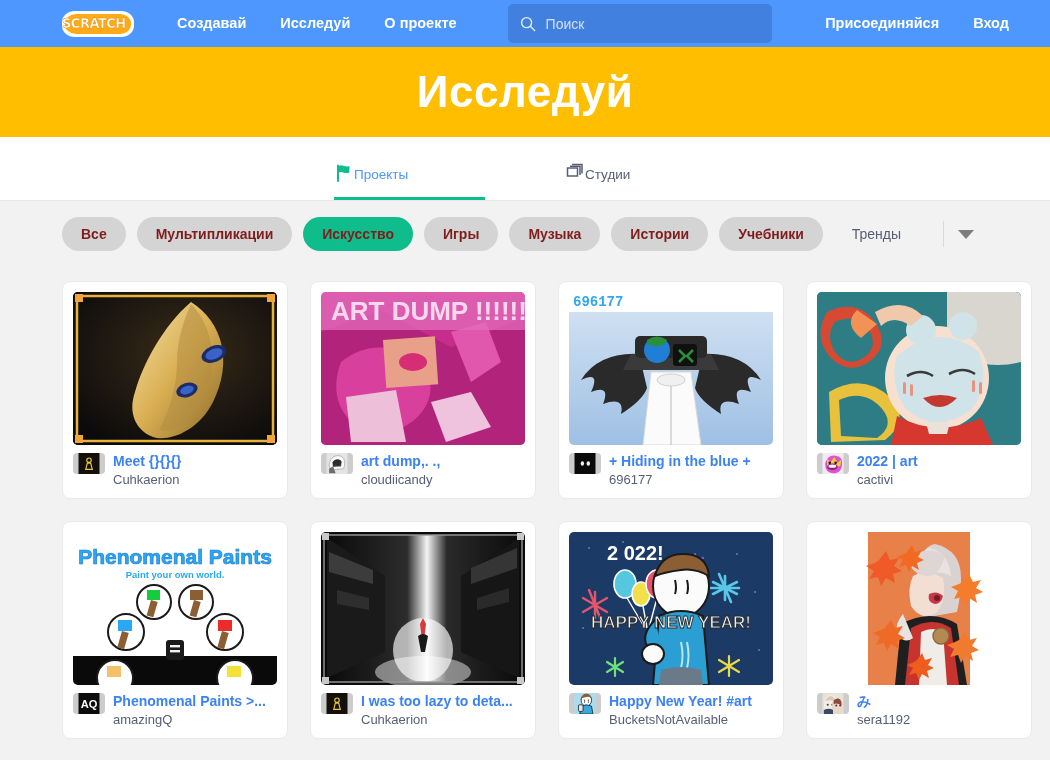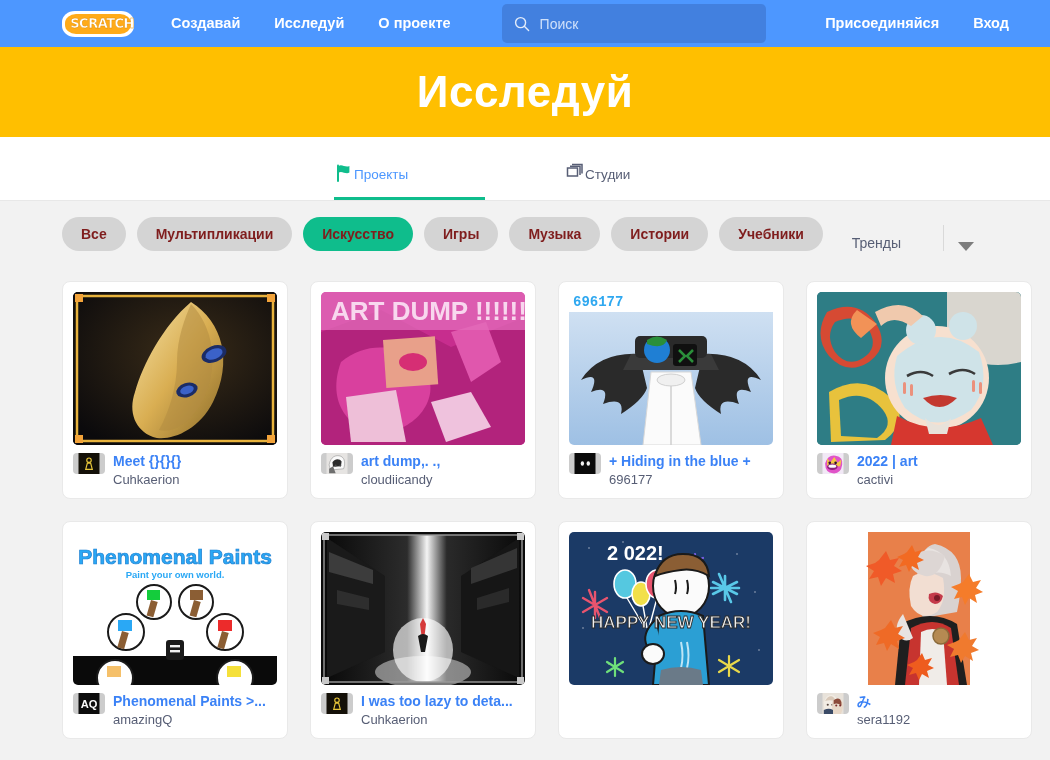"SCRATCH" .logo { justify-content: flex-end -> flex-start; margin-right: 20px -> 26px; padding-left: 12px -> none }
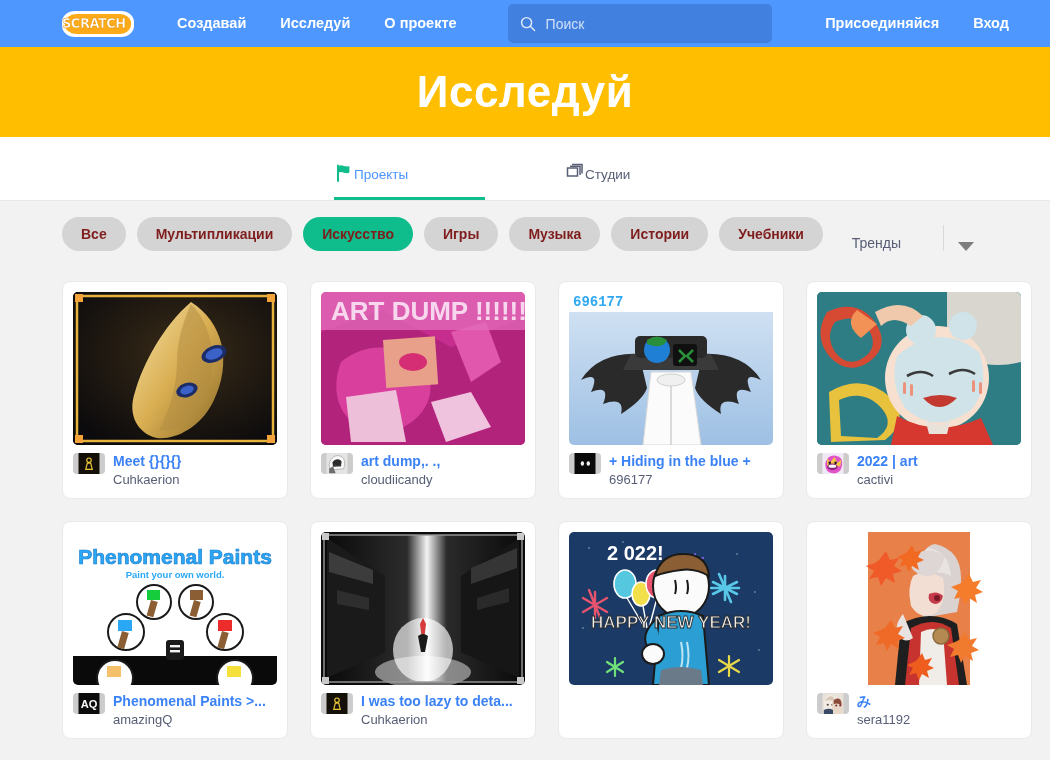"Тренды" .sort-wrap { align-items: flex-end -> center }
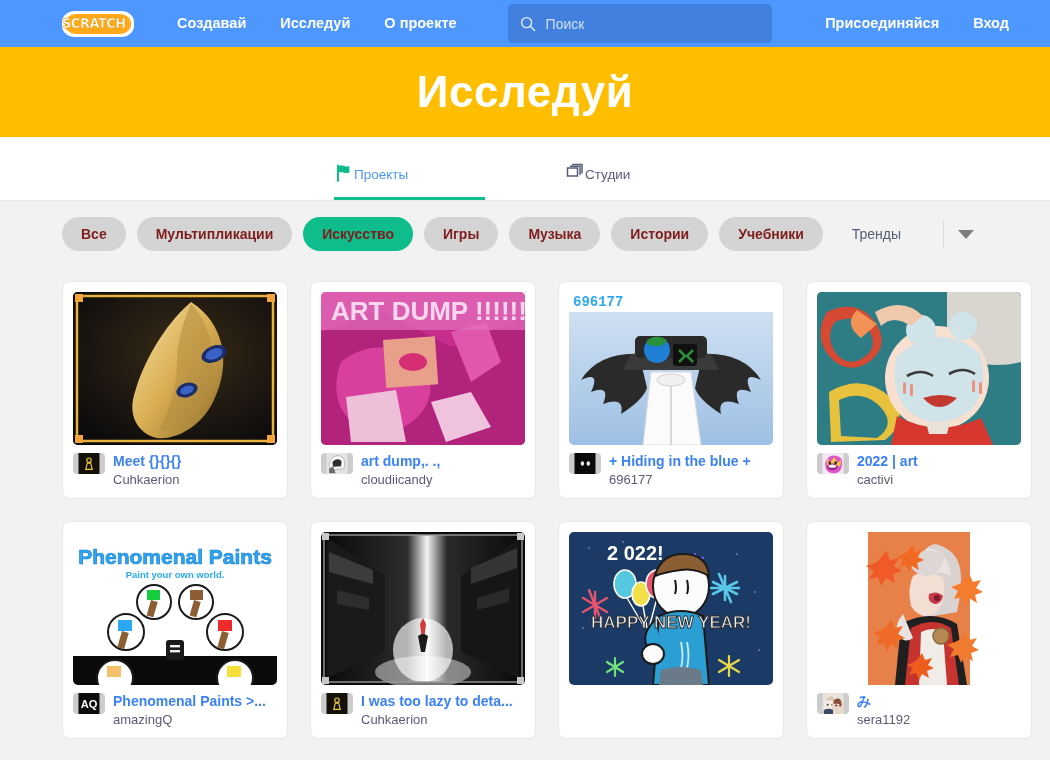"Happy New Year! #art" div.card-meta { html: none -> <div> <div> <svg> <rect></rect> <ellipse></ellipse> <path></path> <path></path> <path></path> <rect></rect> </svg> </div> <div> <div>Happy New Year! #art</div> <div>BucketsNotAvailable</div> </div> </div> }
